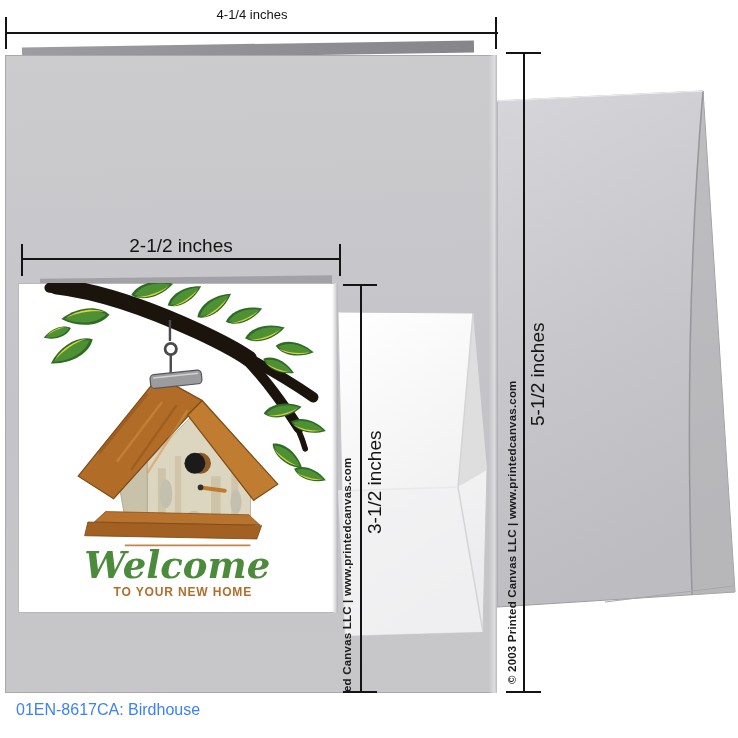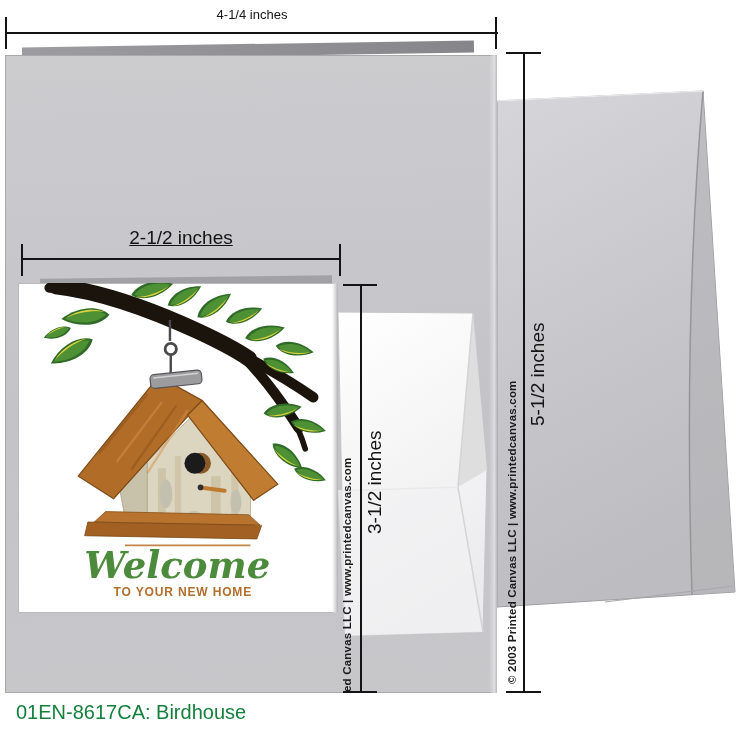"2-1/2 inches" div.abs { text-decoration: underline -> none; top: 227px -> 235px }
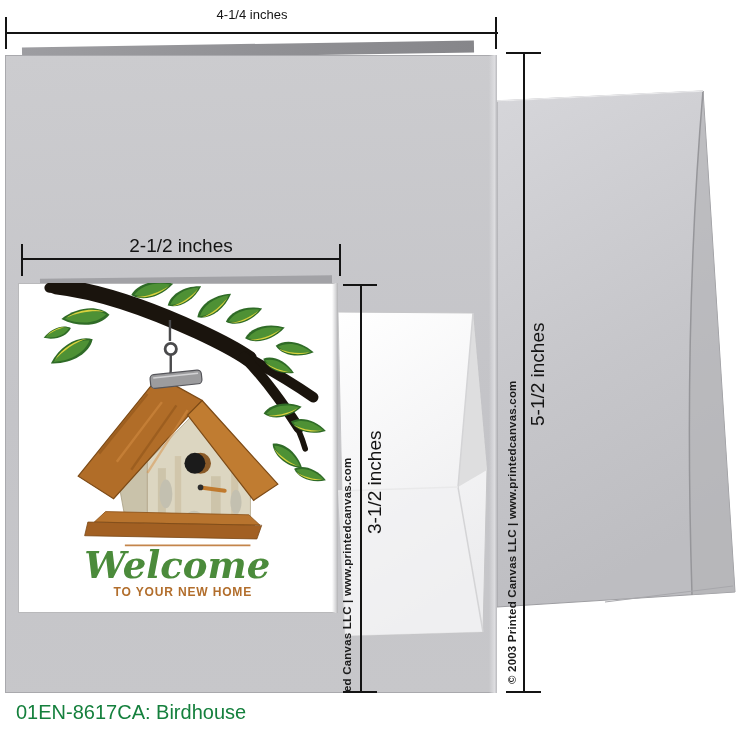"01EN-8617CA: Birdhouse" #caption { color: #15803d -> #3b82f6; font-size: 20px -> 16px }
